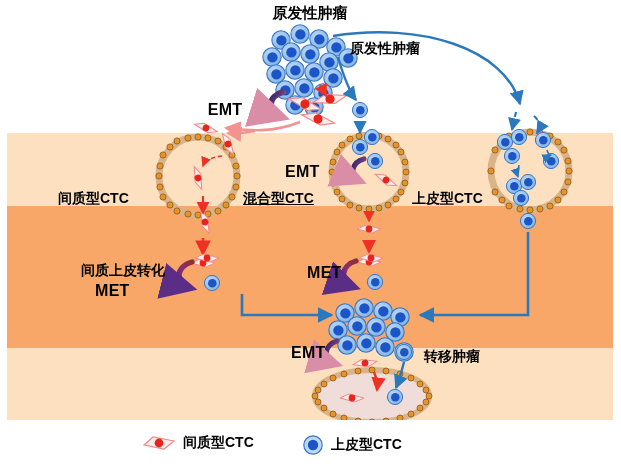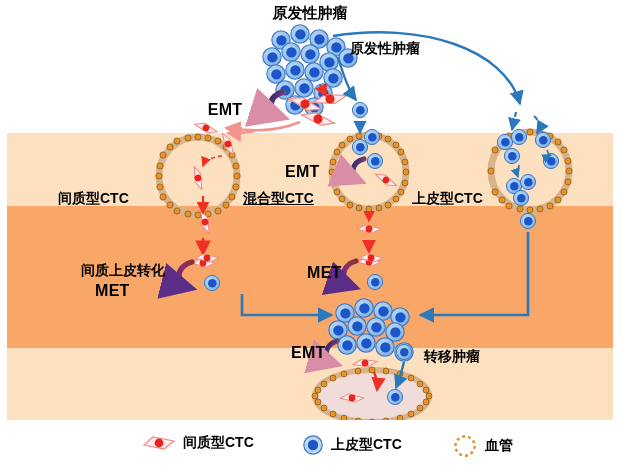"血管" div.legend-item { html: <div> <svg> <circle></circle> </svg> <span>血管</span> </div> -> none }
